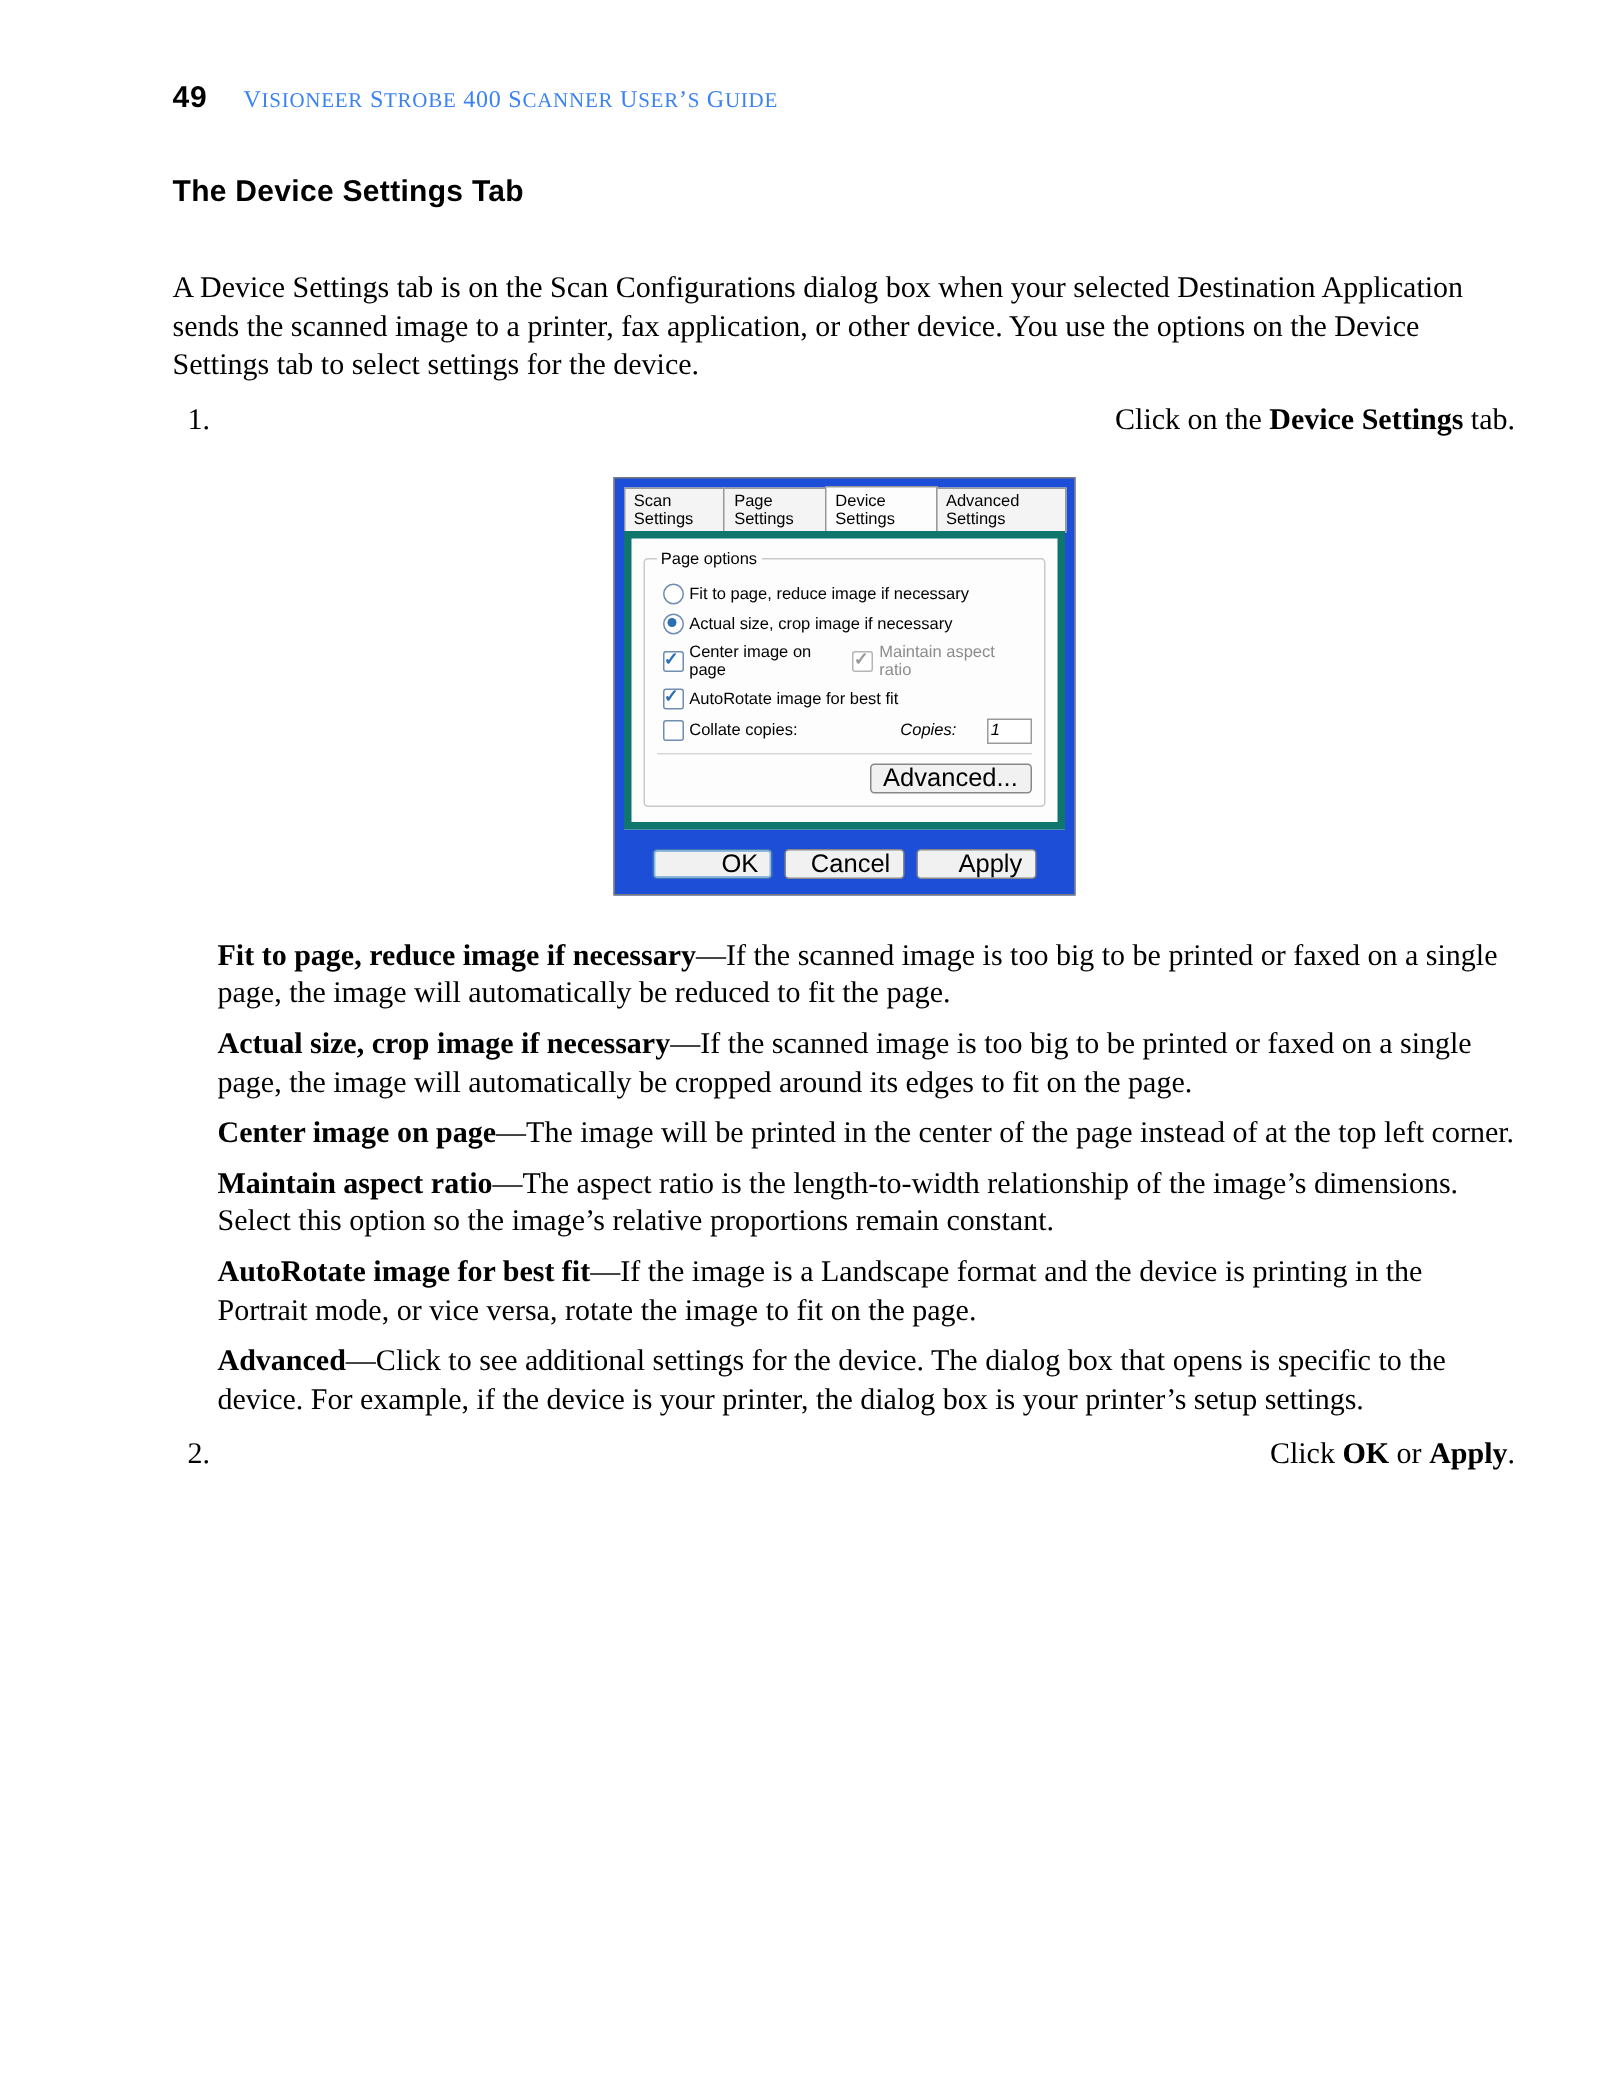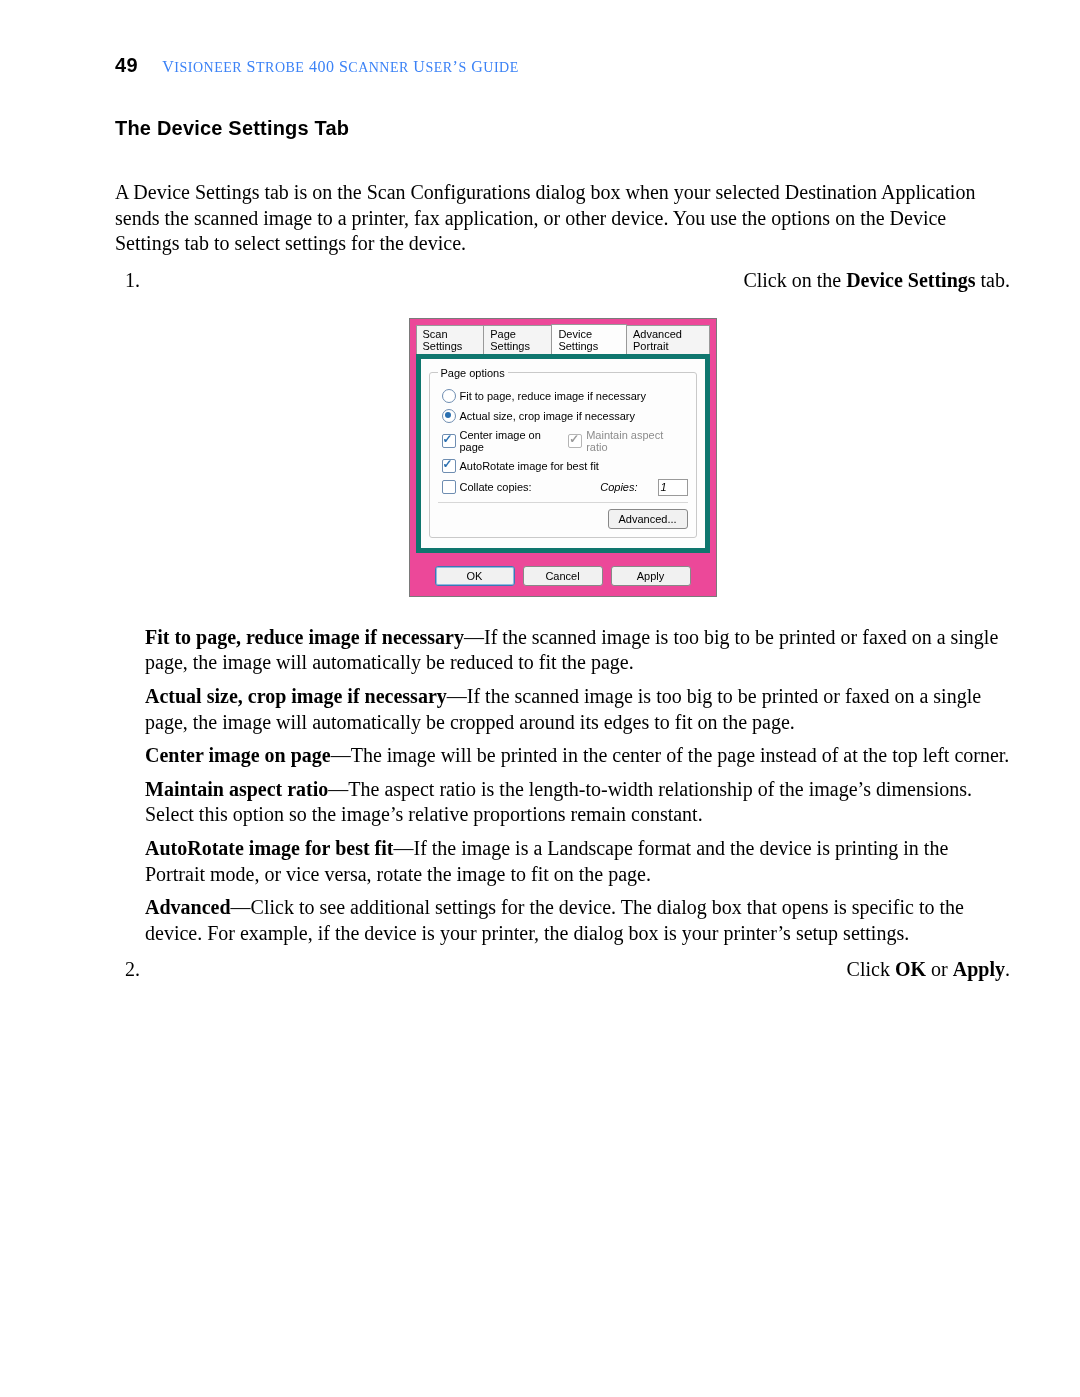"Scan Settings" .dialog { background: #ec4899 -> #1d4ed8 }
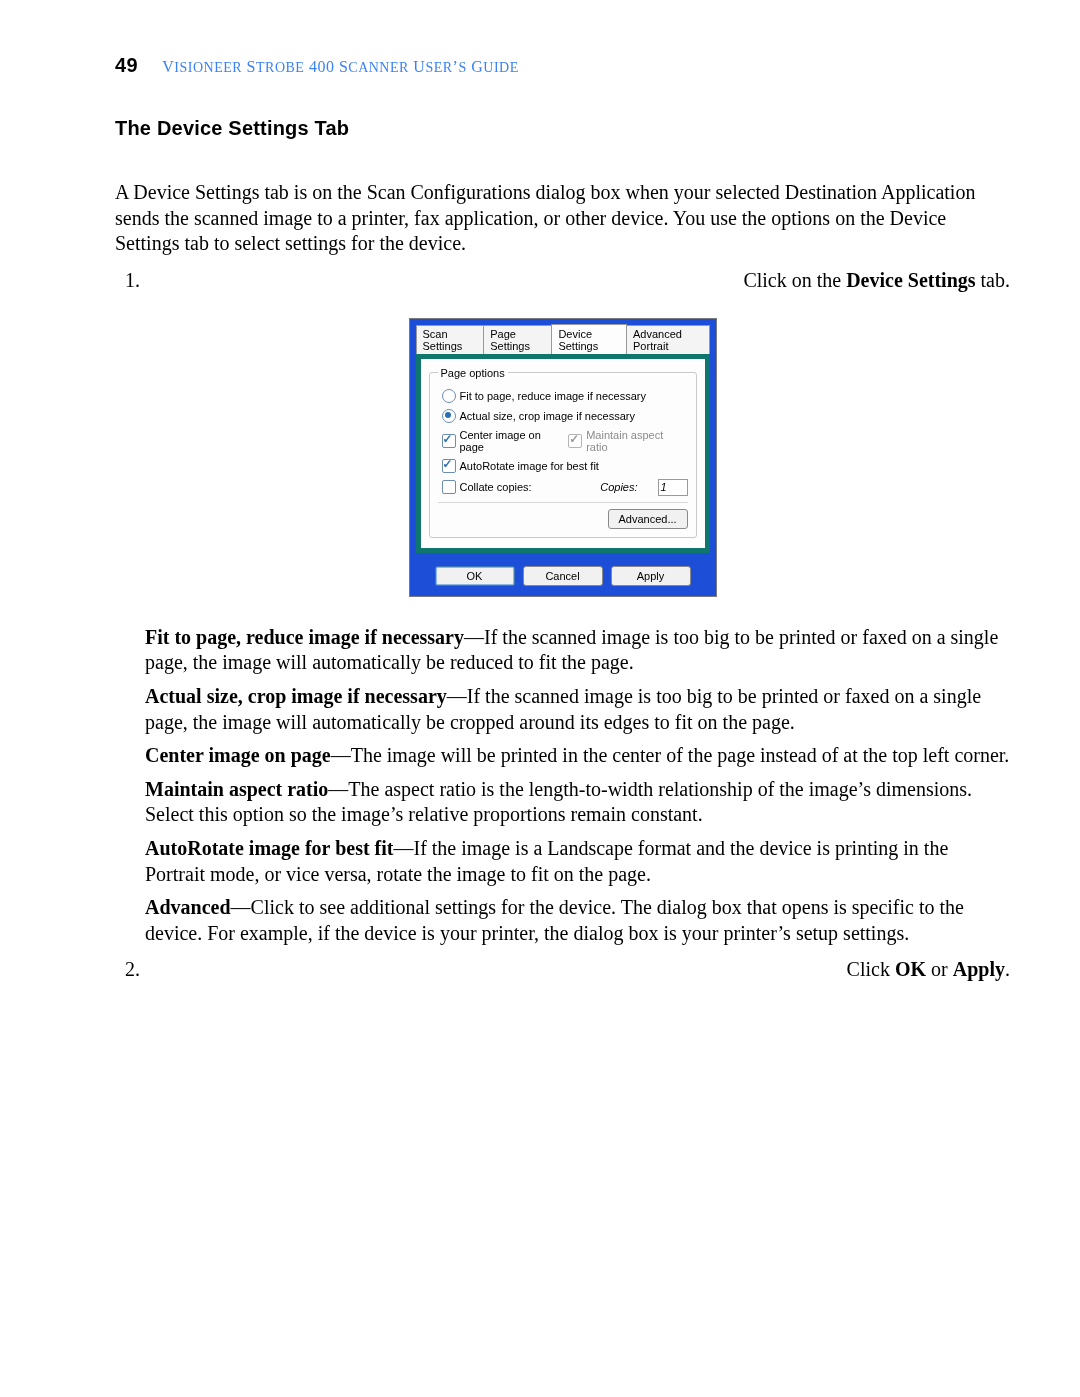"Advanced Portrait" div.tab { text: Portrait -> Settings }
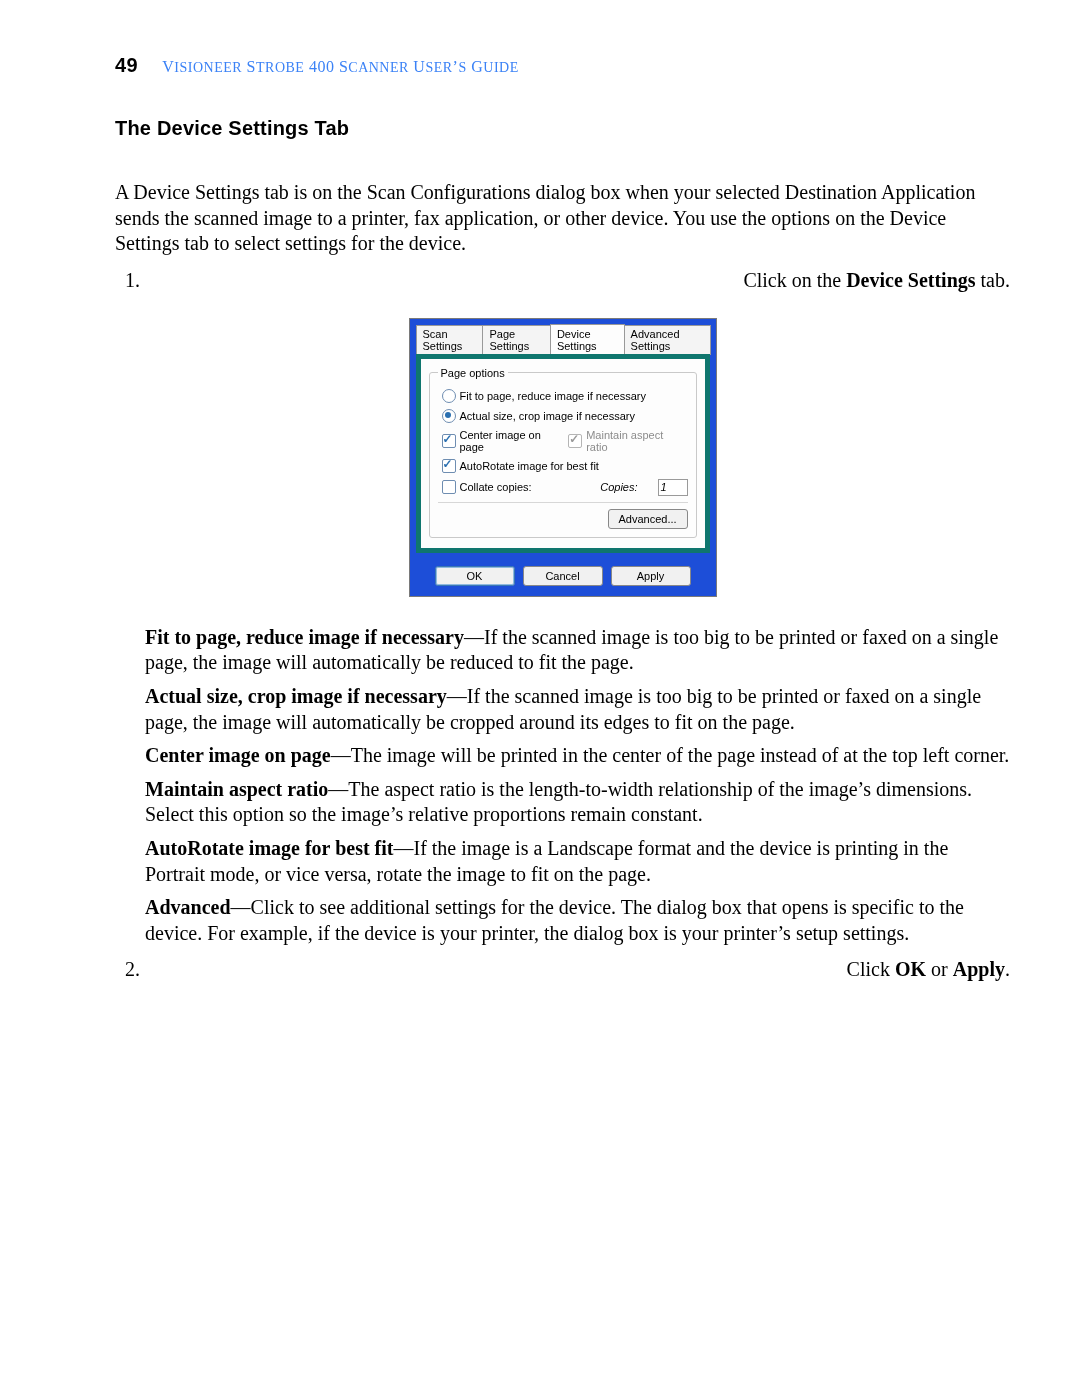"Advanced..." .btn { font-size: 11px -> 17px; text-align: center -> right }
